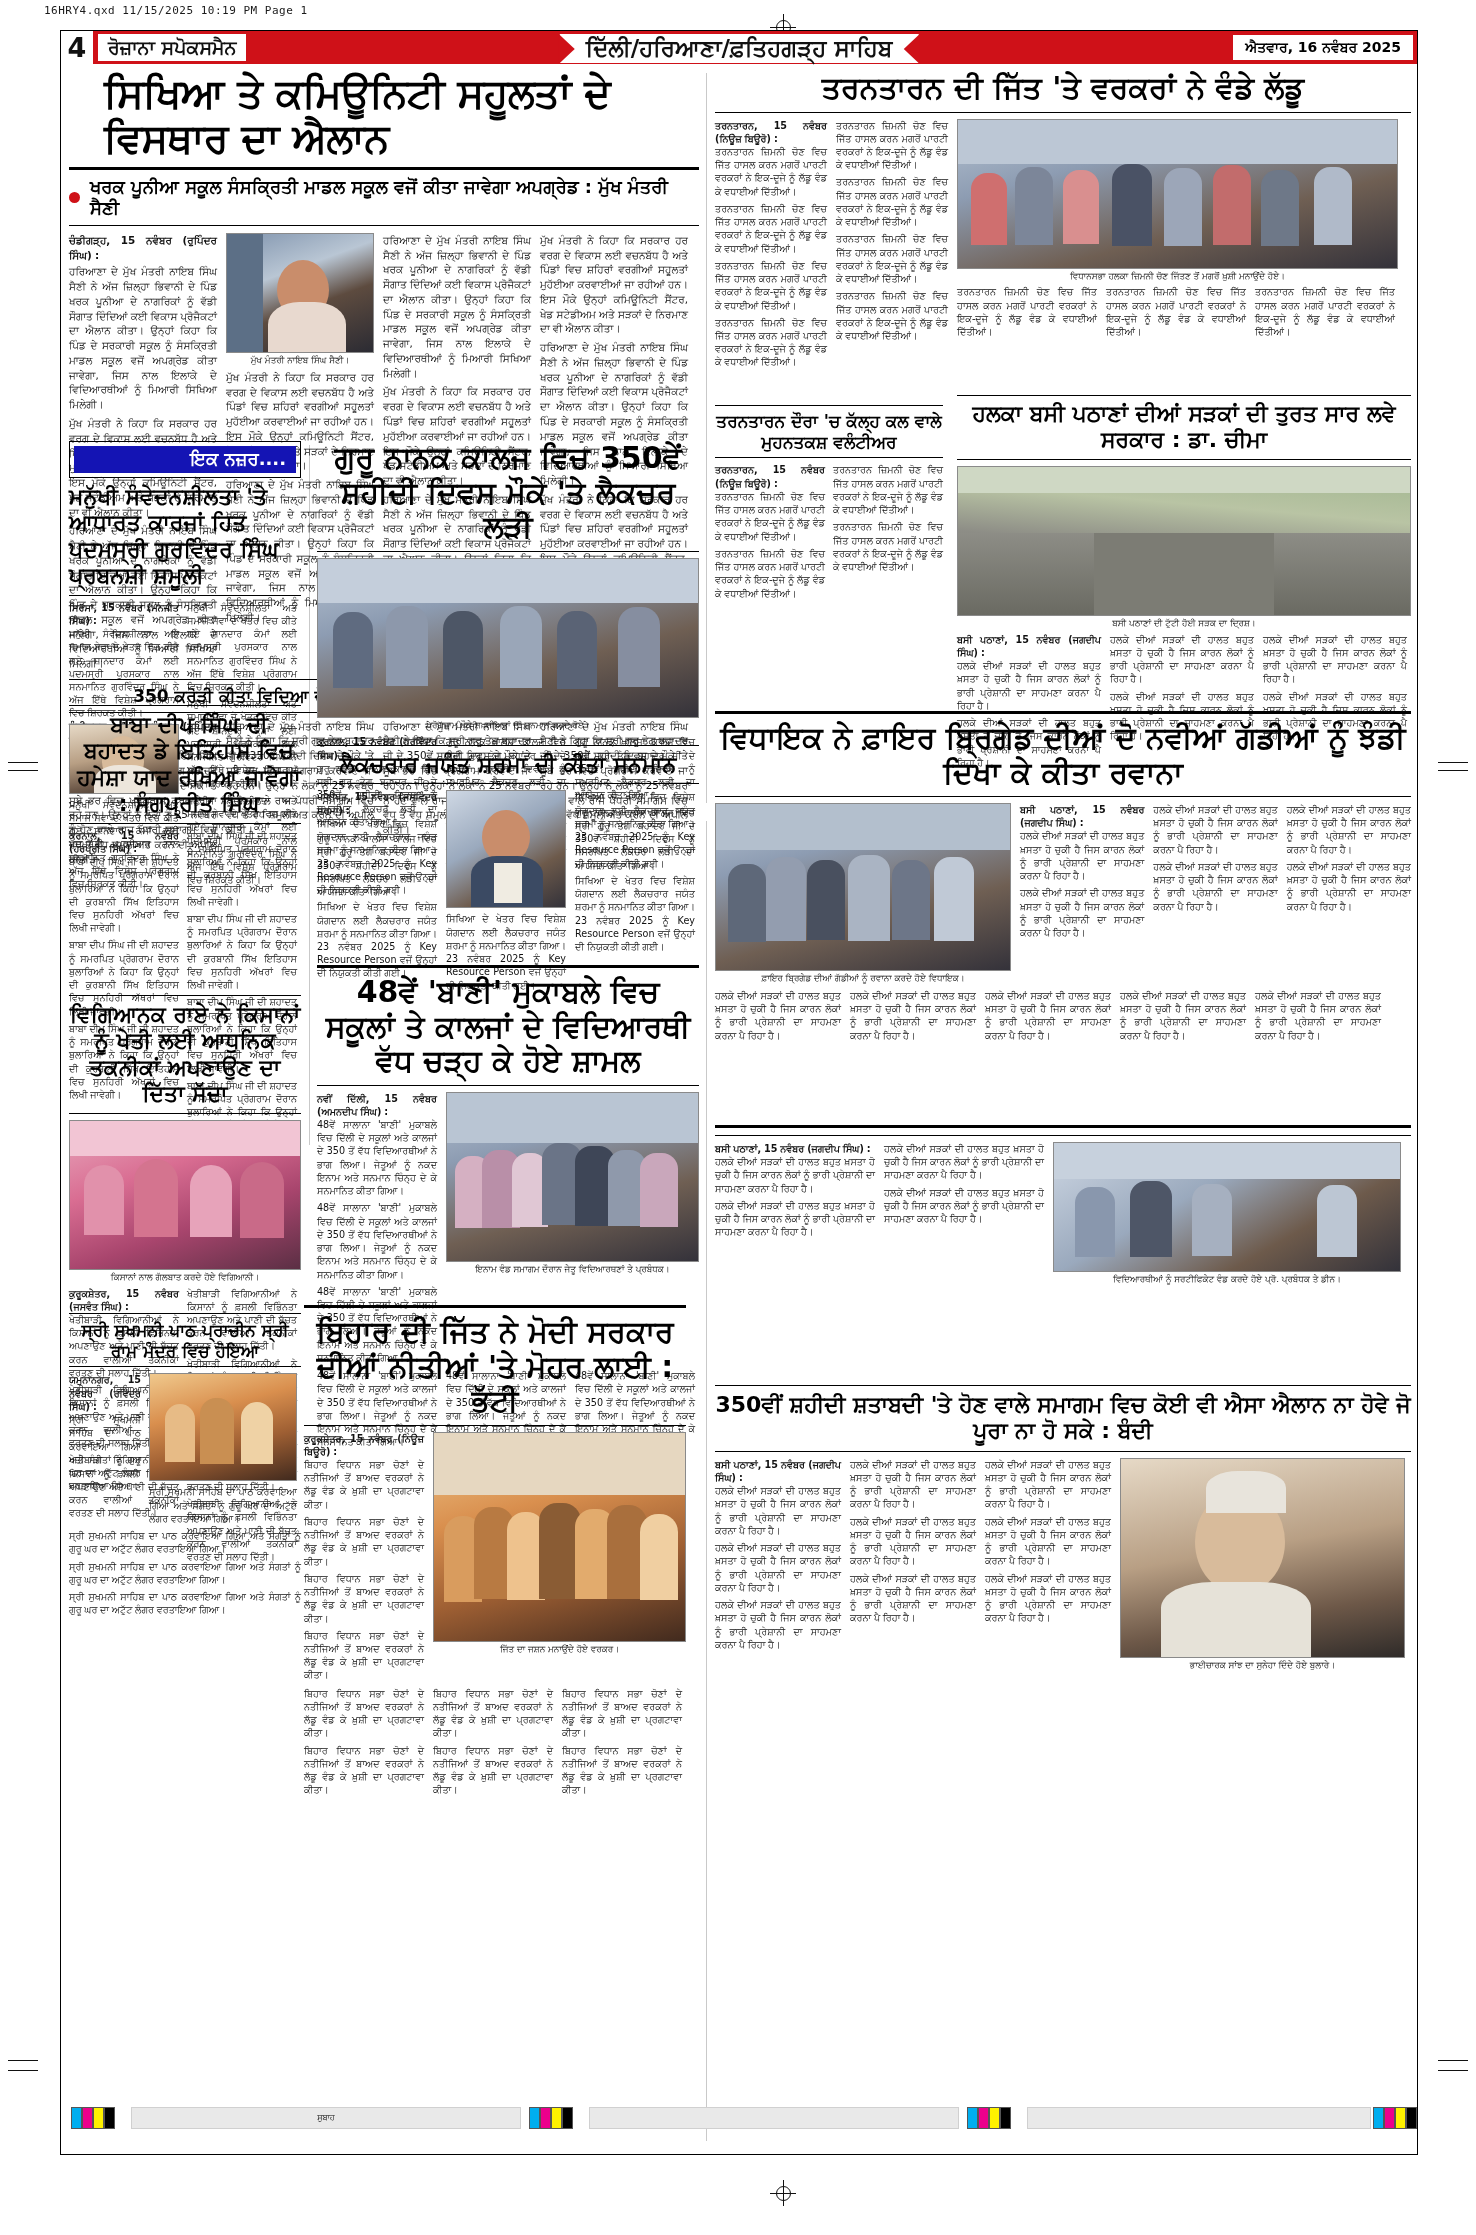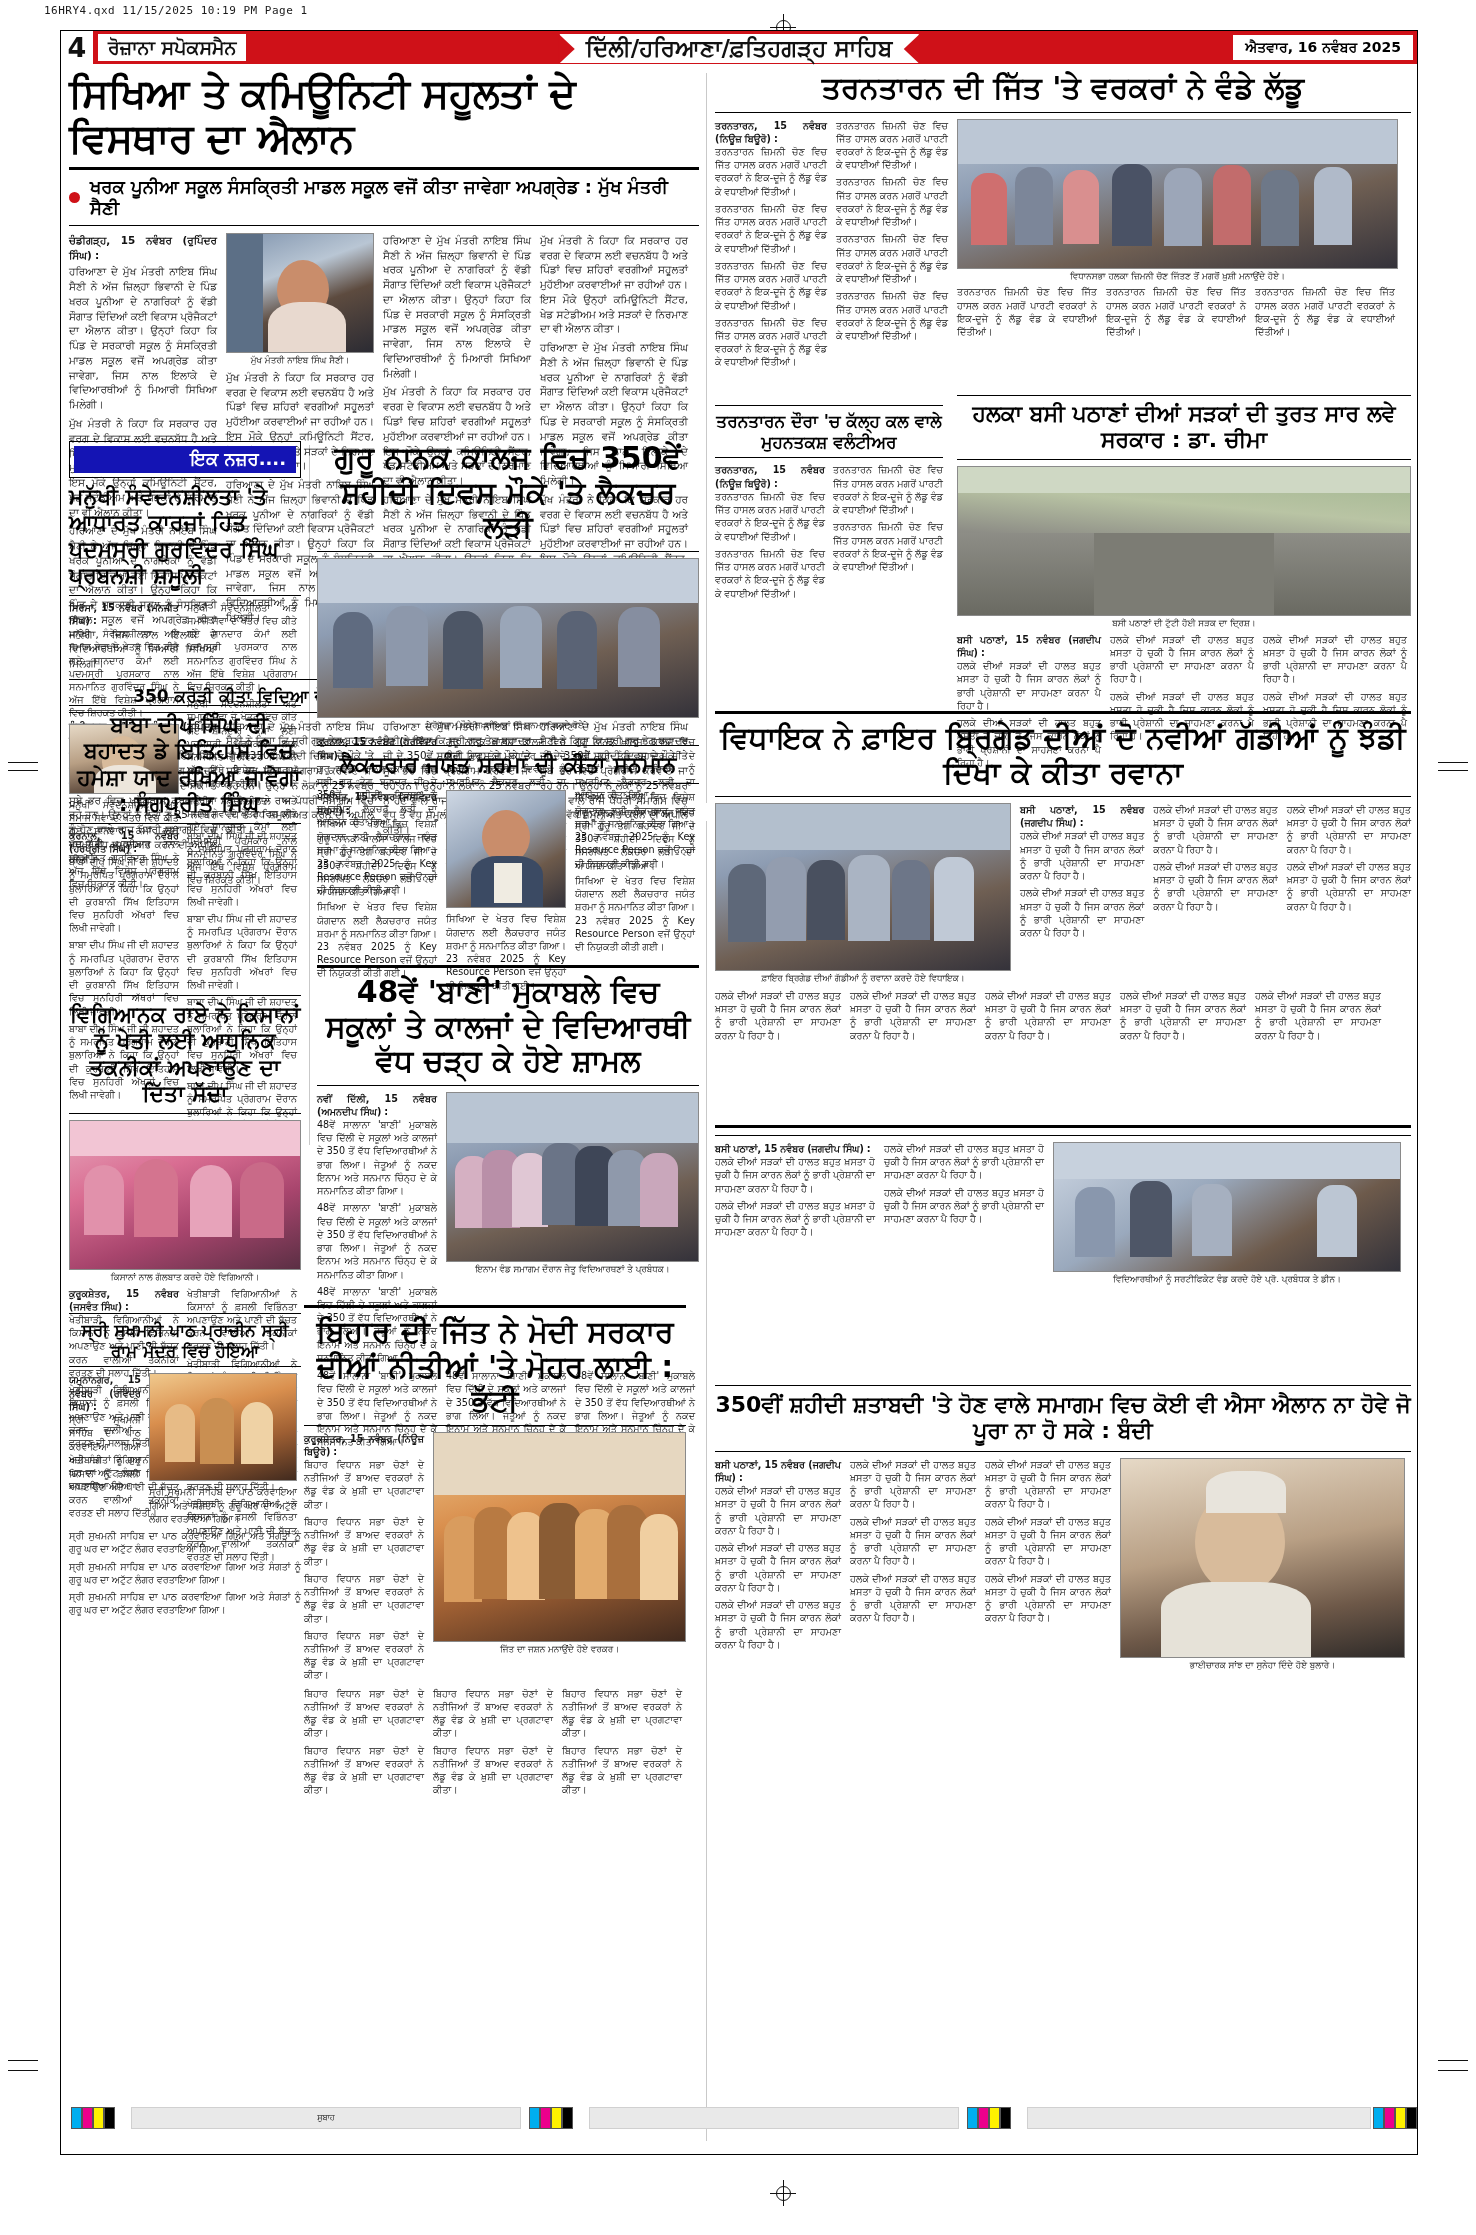"ਸਿਖਿਆ ਤੇ ਕਮਿਊਨਿਟੀ ਸਹੂਲਤਾਂ ਦੇ" .hl-main { margin-left: none -> 35px }
